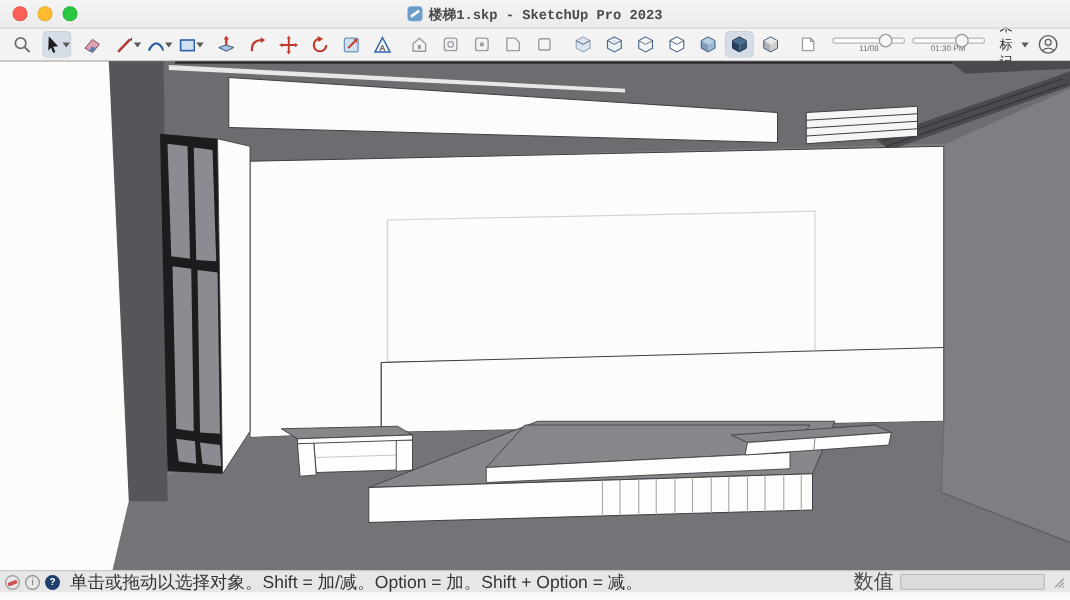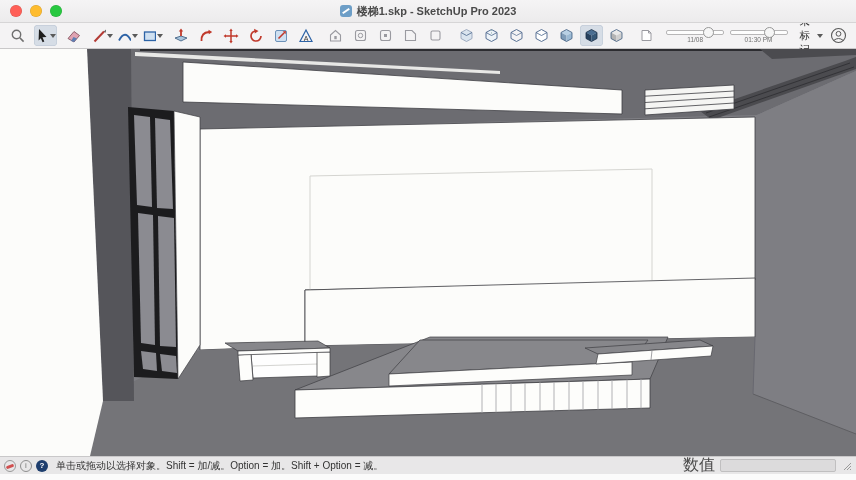"楼梯1.skp - SketchUp Pro 2023" .title-text { font-family: none -> Liberation Mono, monospace }
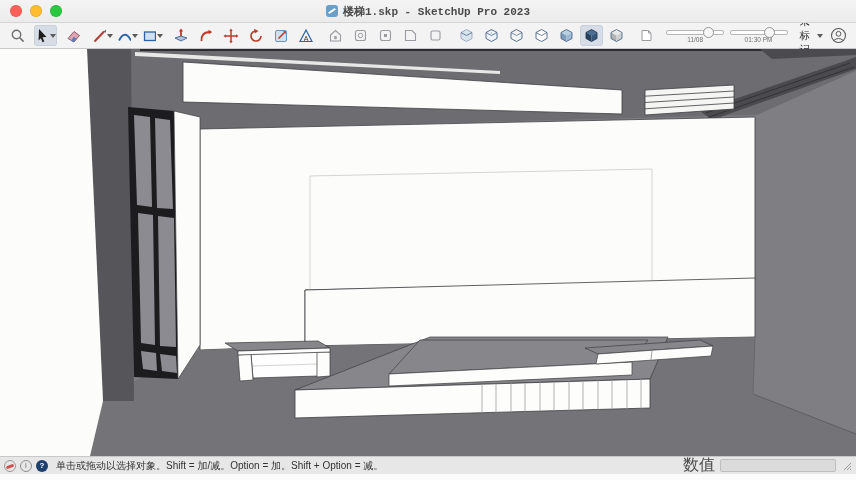"单击或拖动以选择对象。Shift = 加/减。Option = 加。Shift" .hint { font-size: 10px -> 14px }
